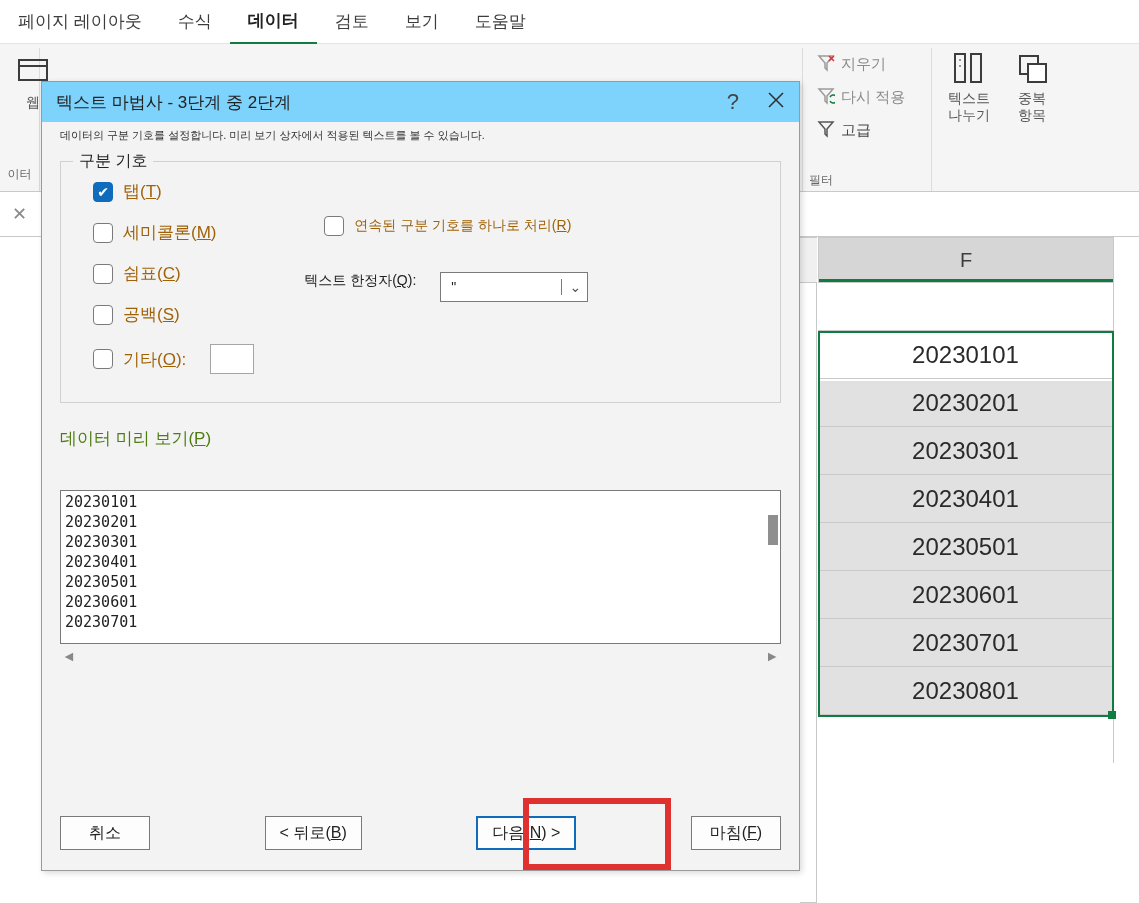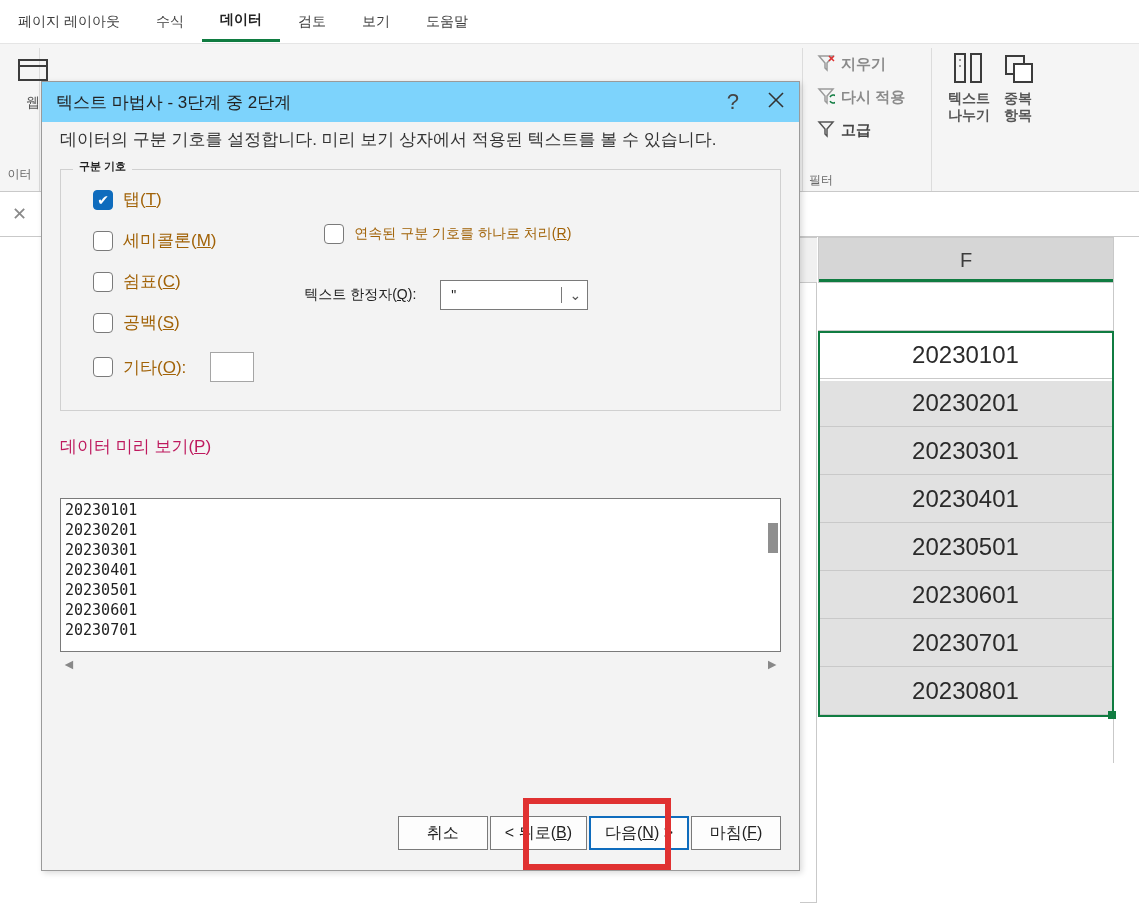"페이지 레이아웃" .ribbon-tab { font-size: 14px -> 17px }
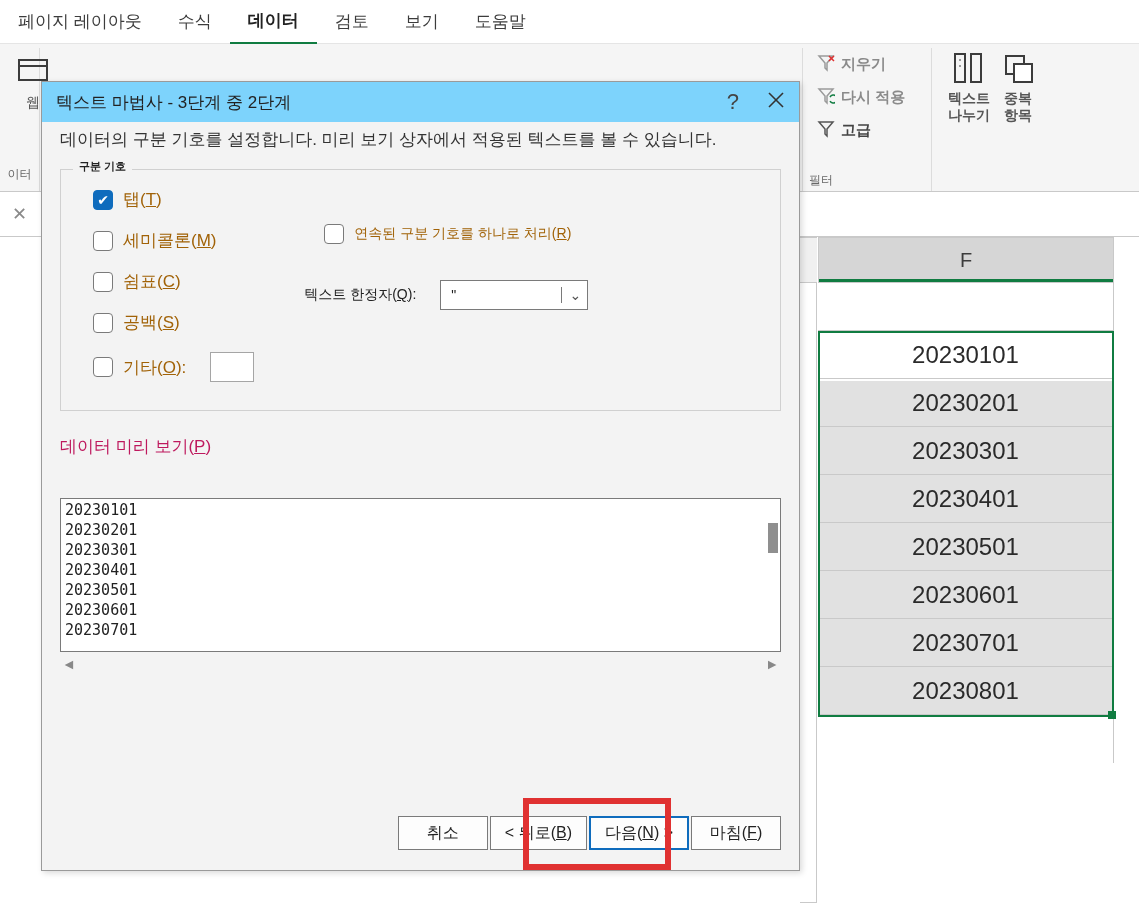"지우기" .ribbon-small-row .row { font-weight: bold -> none }
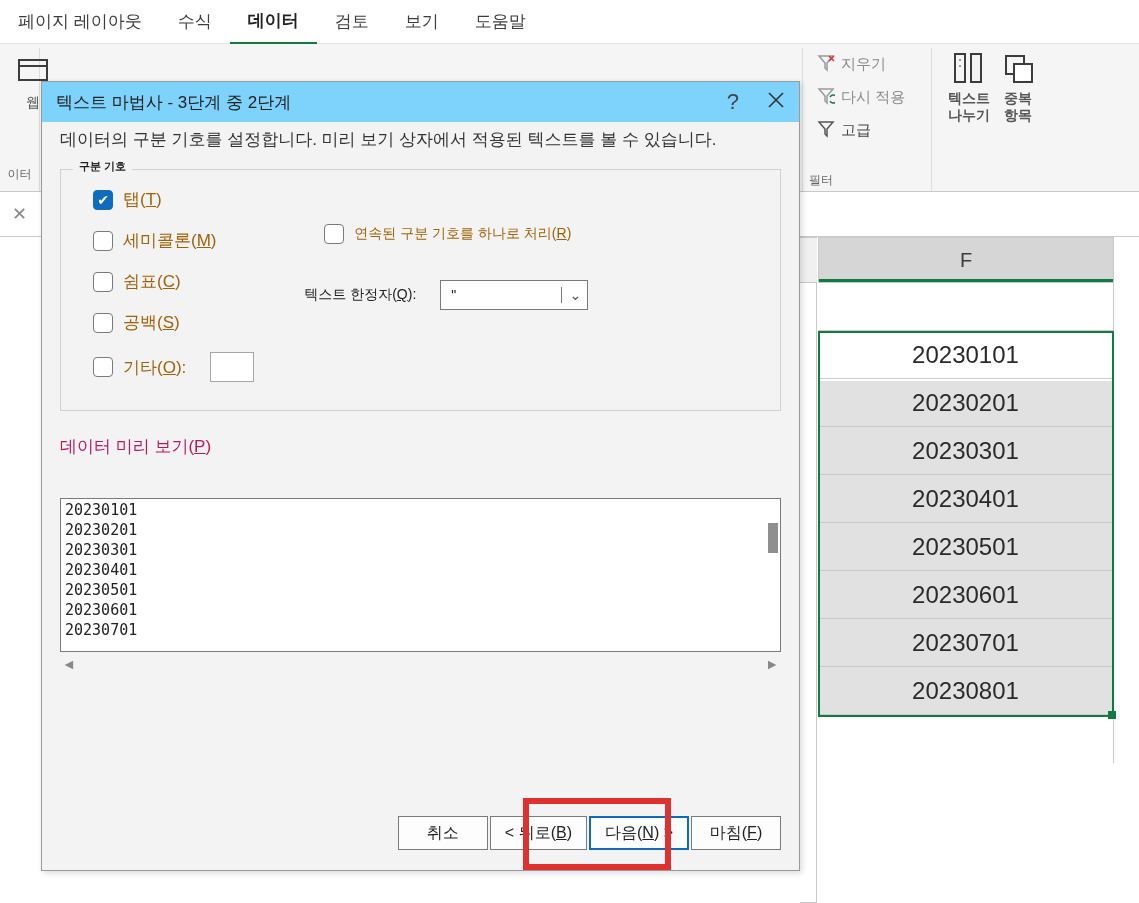"텍스트" div { font-weight: bold -> none; gap: 0 -> 14px }
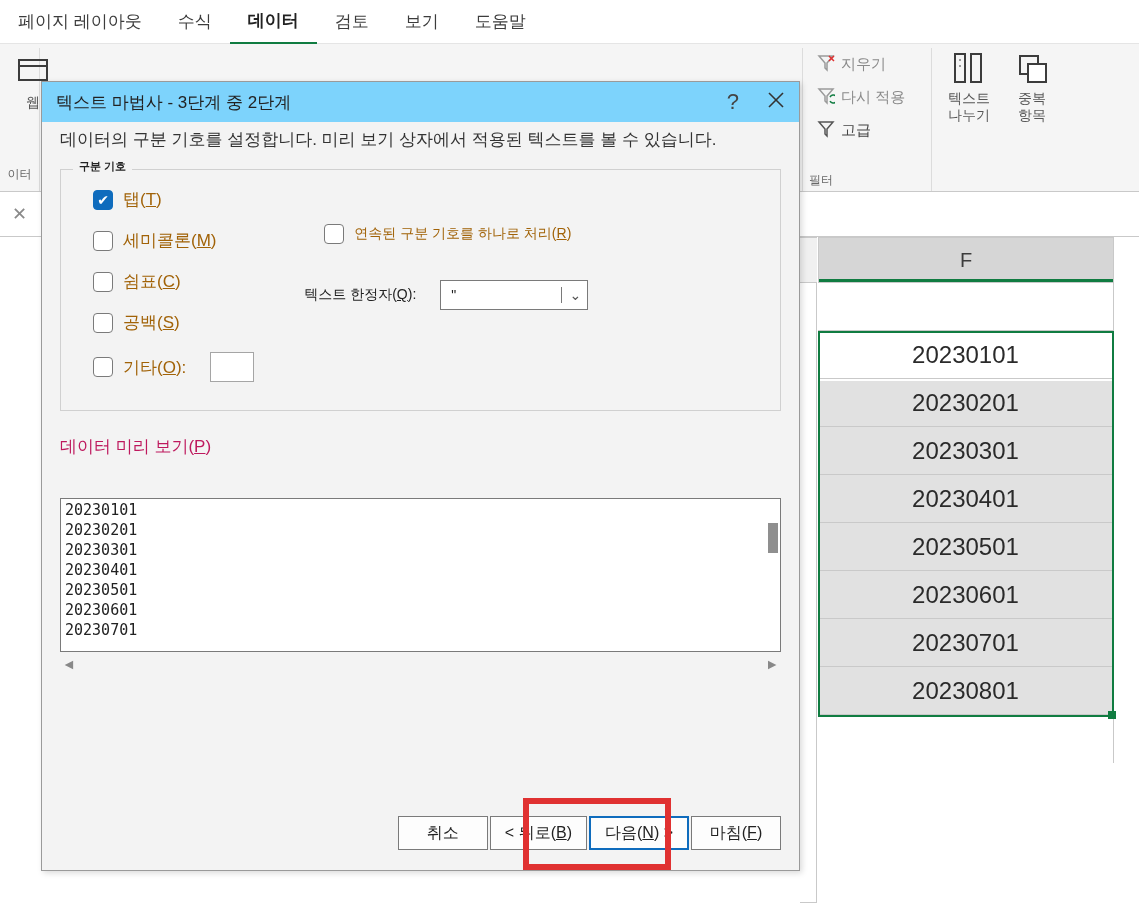"데이터의 구분 기호를 설정합니다. 미리" .dialog-desc { font-size: 17px -> 11px }
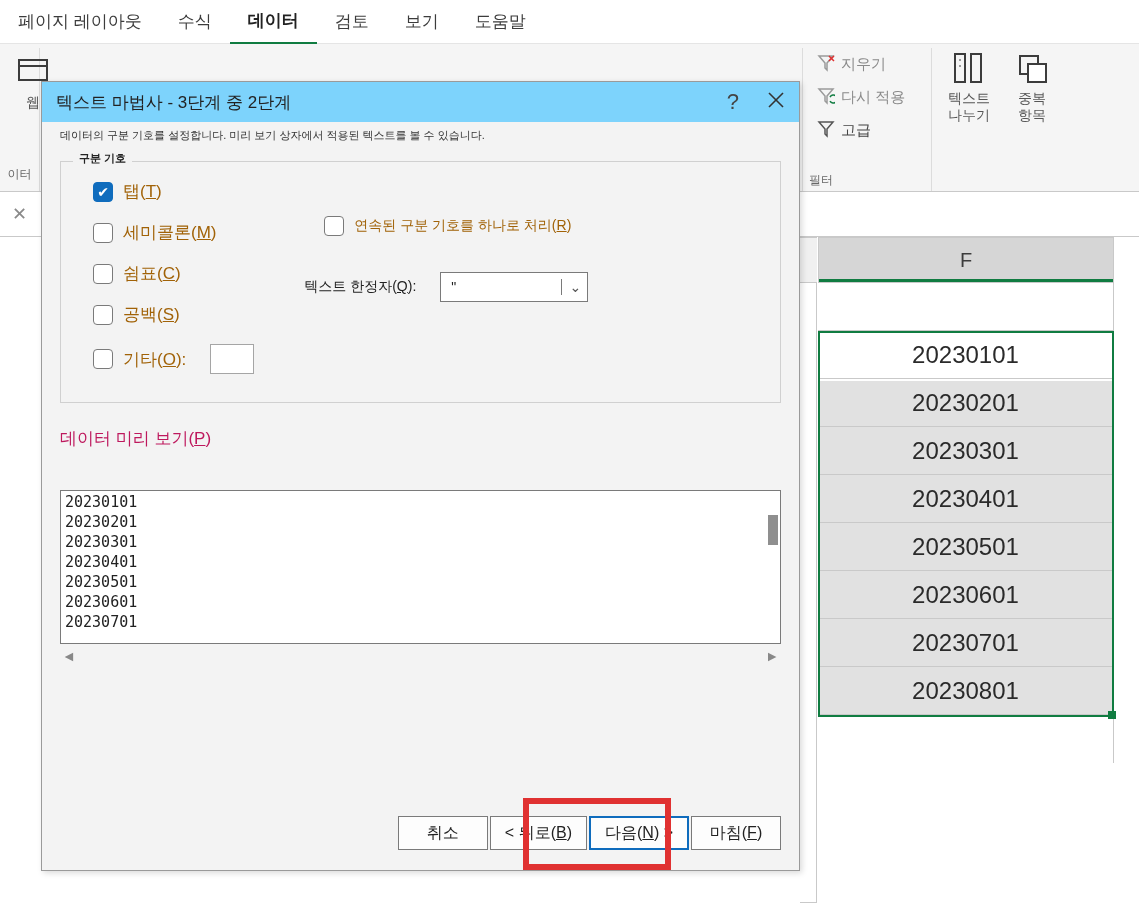"구분 기호" .groupbox .legend { font-size: 11px -> 16px; font-weight: bold -> none }
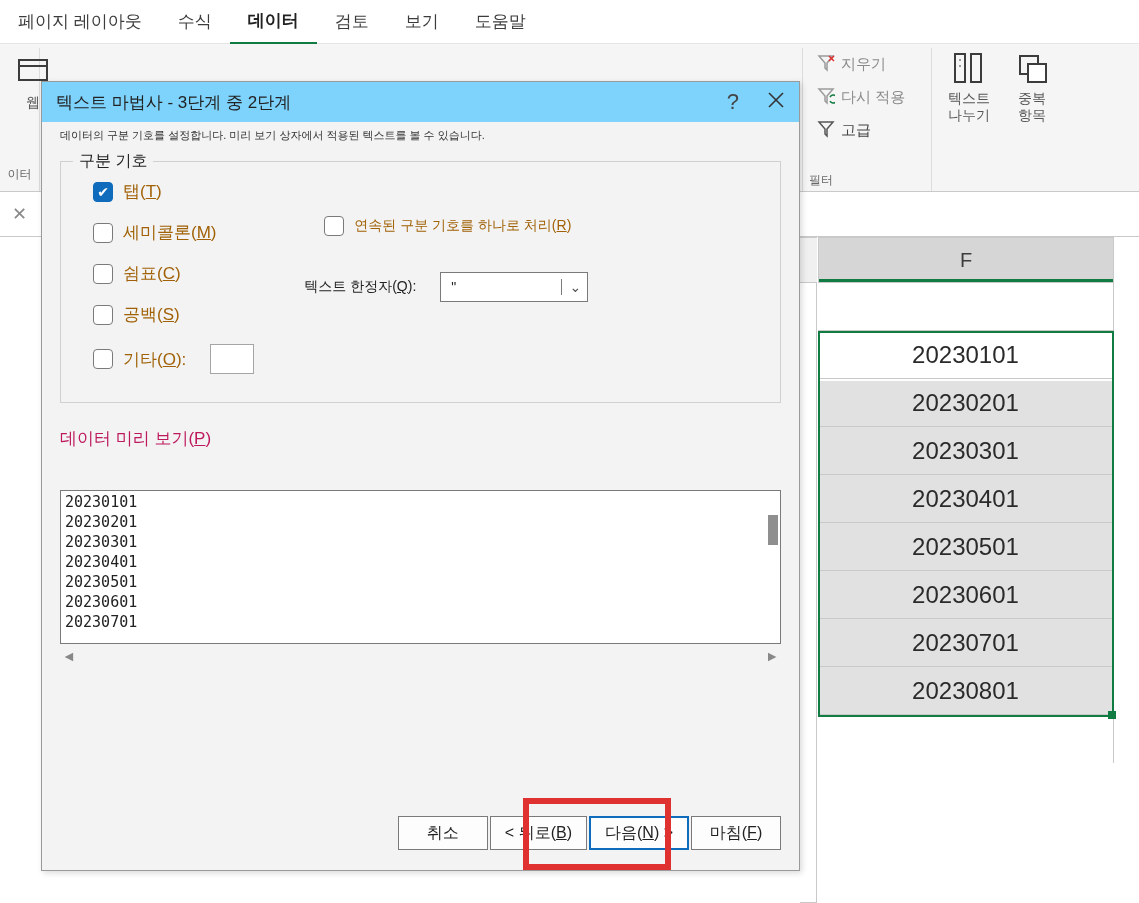"텍스트 한정자(Q):" .text-qualifier-row { align-items: center -> none }
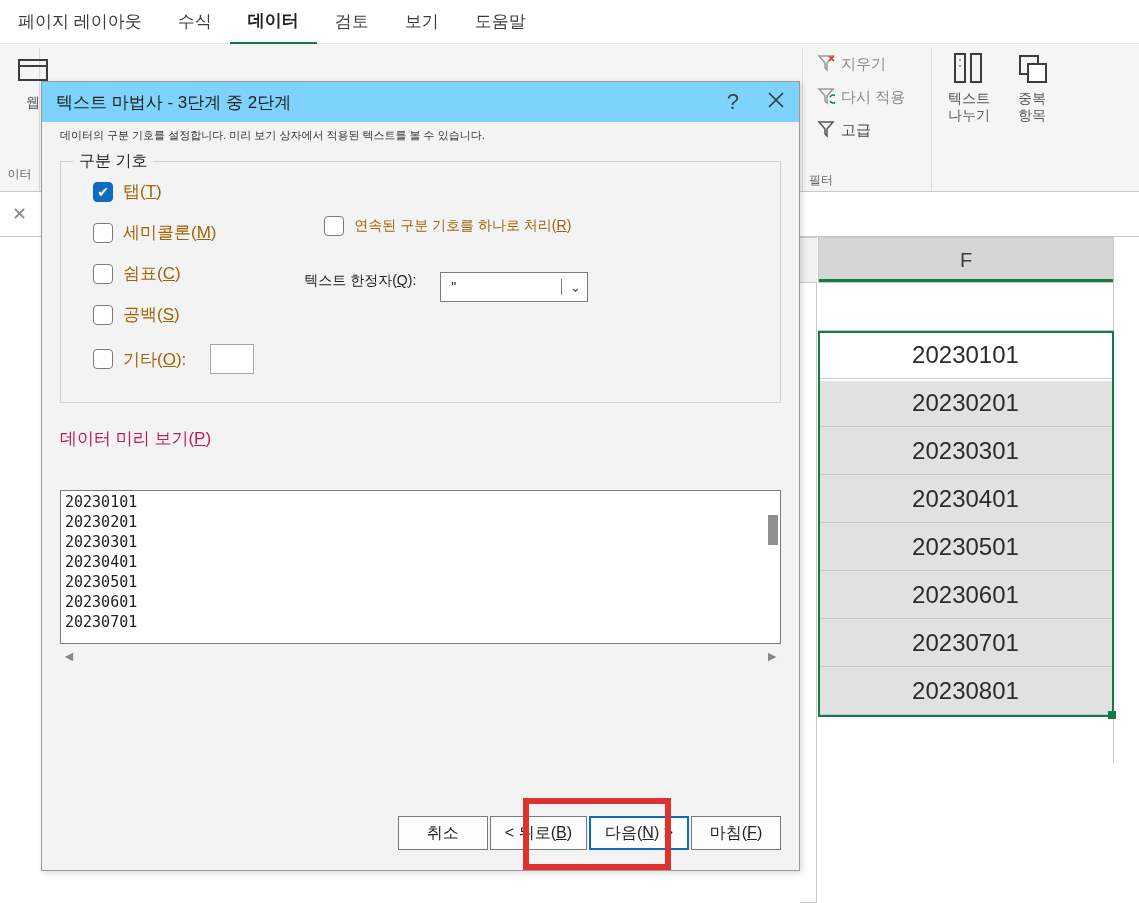"데이터 미리 보기(P)" .preview-label { color: #be185d -> #4d7c0f }
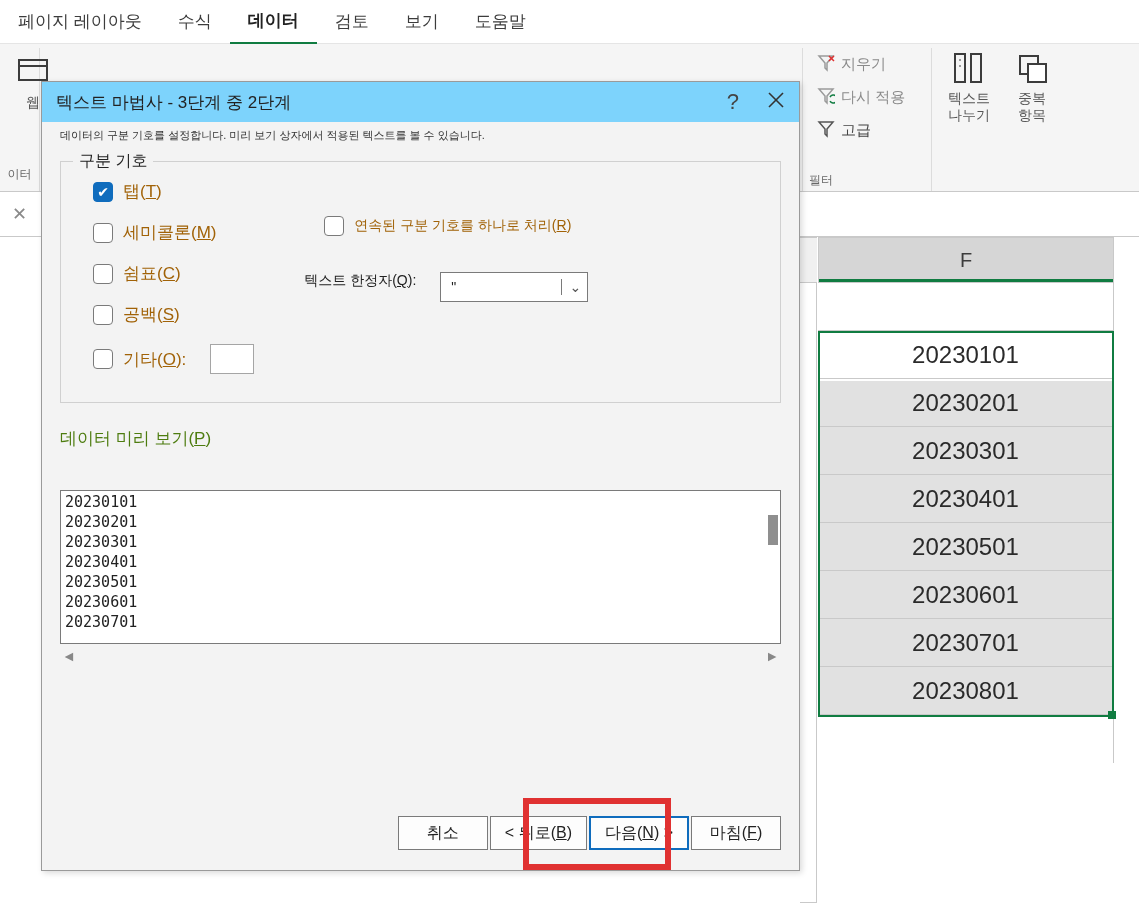"취소" .dialog-buttons { justify-content: flex-end -> space-between }
